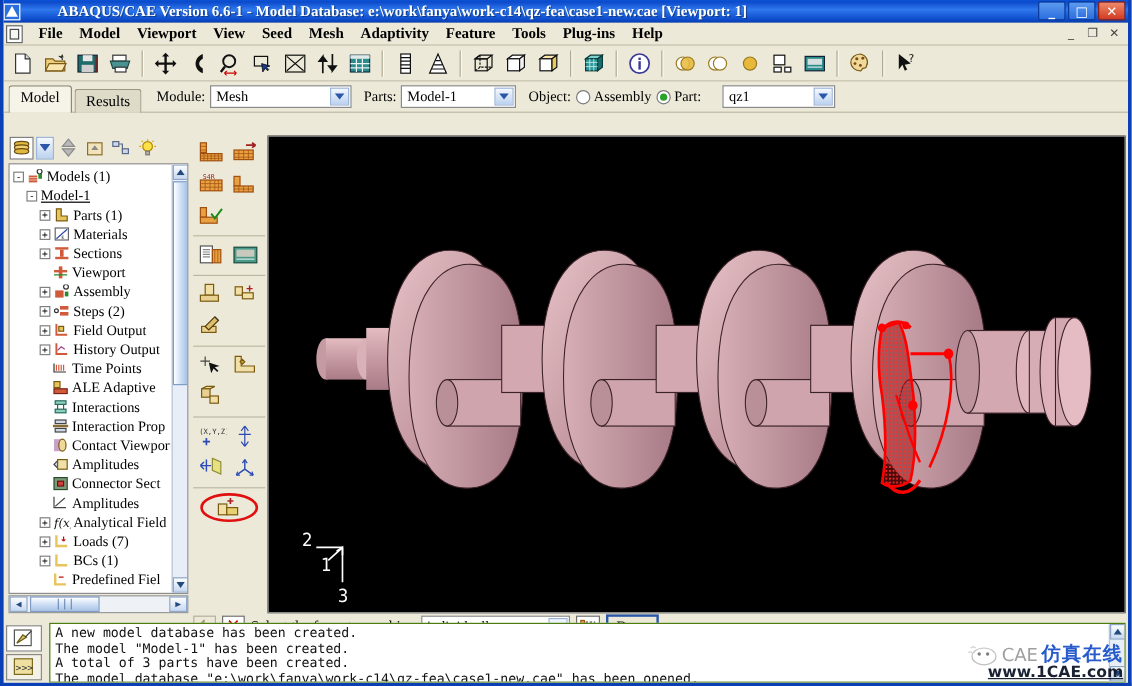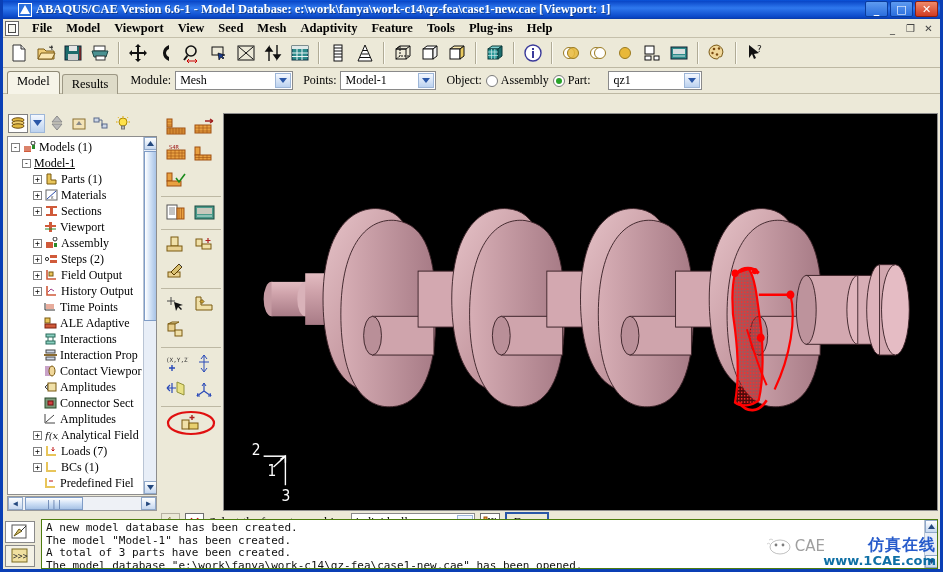"ABAQUS/CAE Version 6.6-1 - Model" .titlebar { gap: none -> 27px; padding-left: 15px -> 0 }
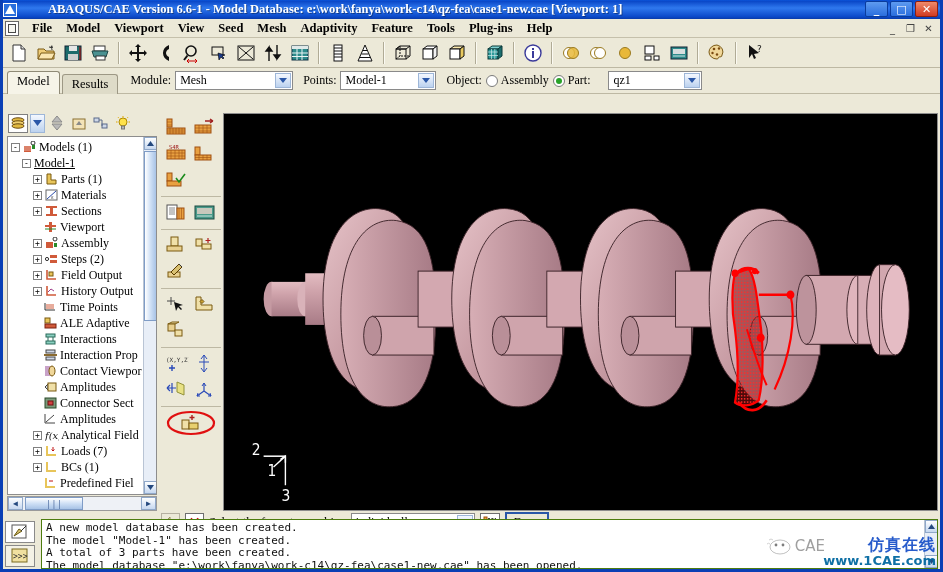"Points:" span.lbl { text: Points -> Parts }
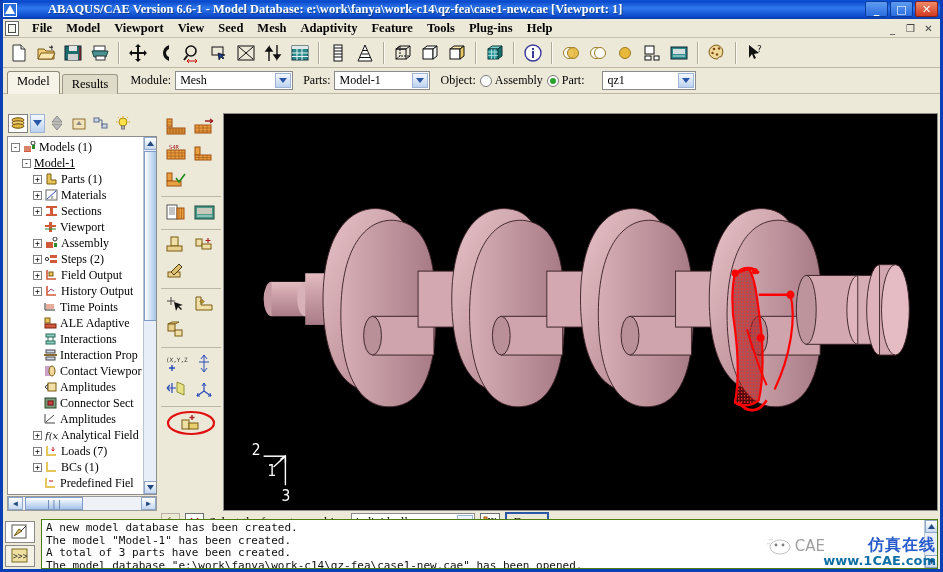"仿真在线" .wm .cn { margin-left: 40px -> none }
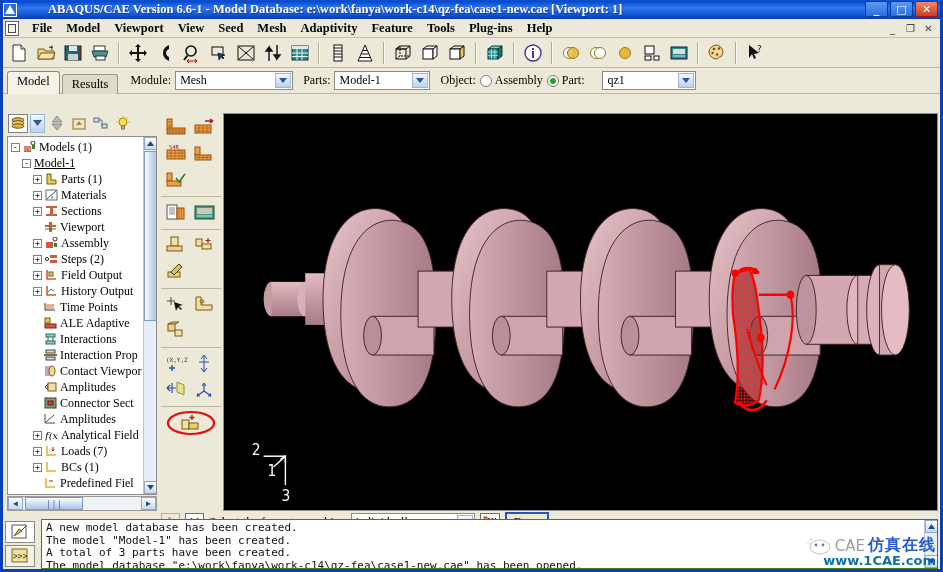"www.1CAE.com" .wm .red { color: #0369a1 -> #0f172a; text-decoration: none -> underline }
